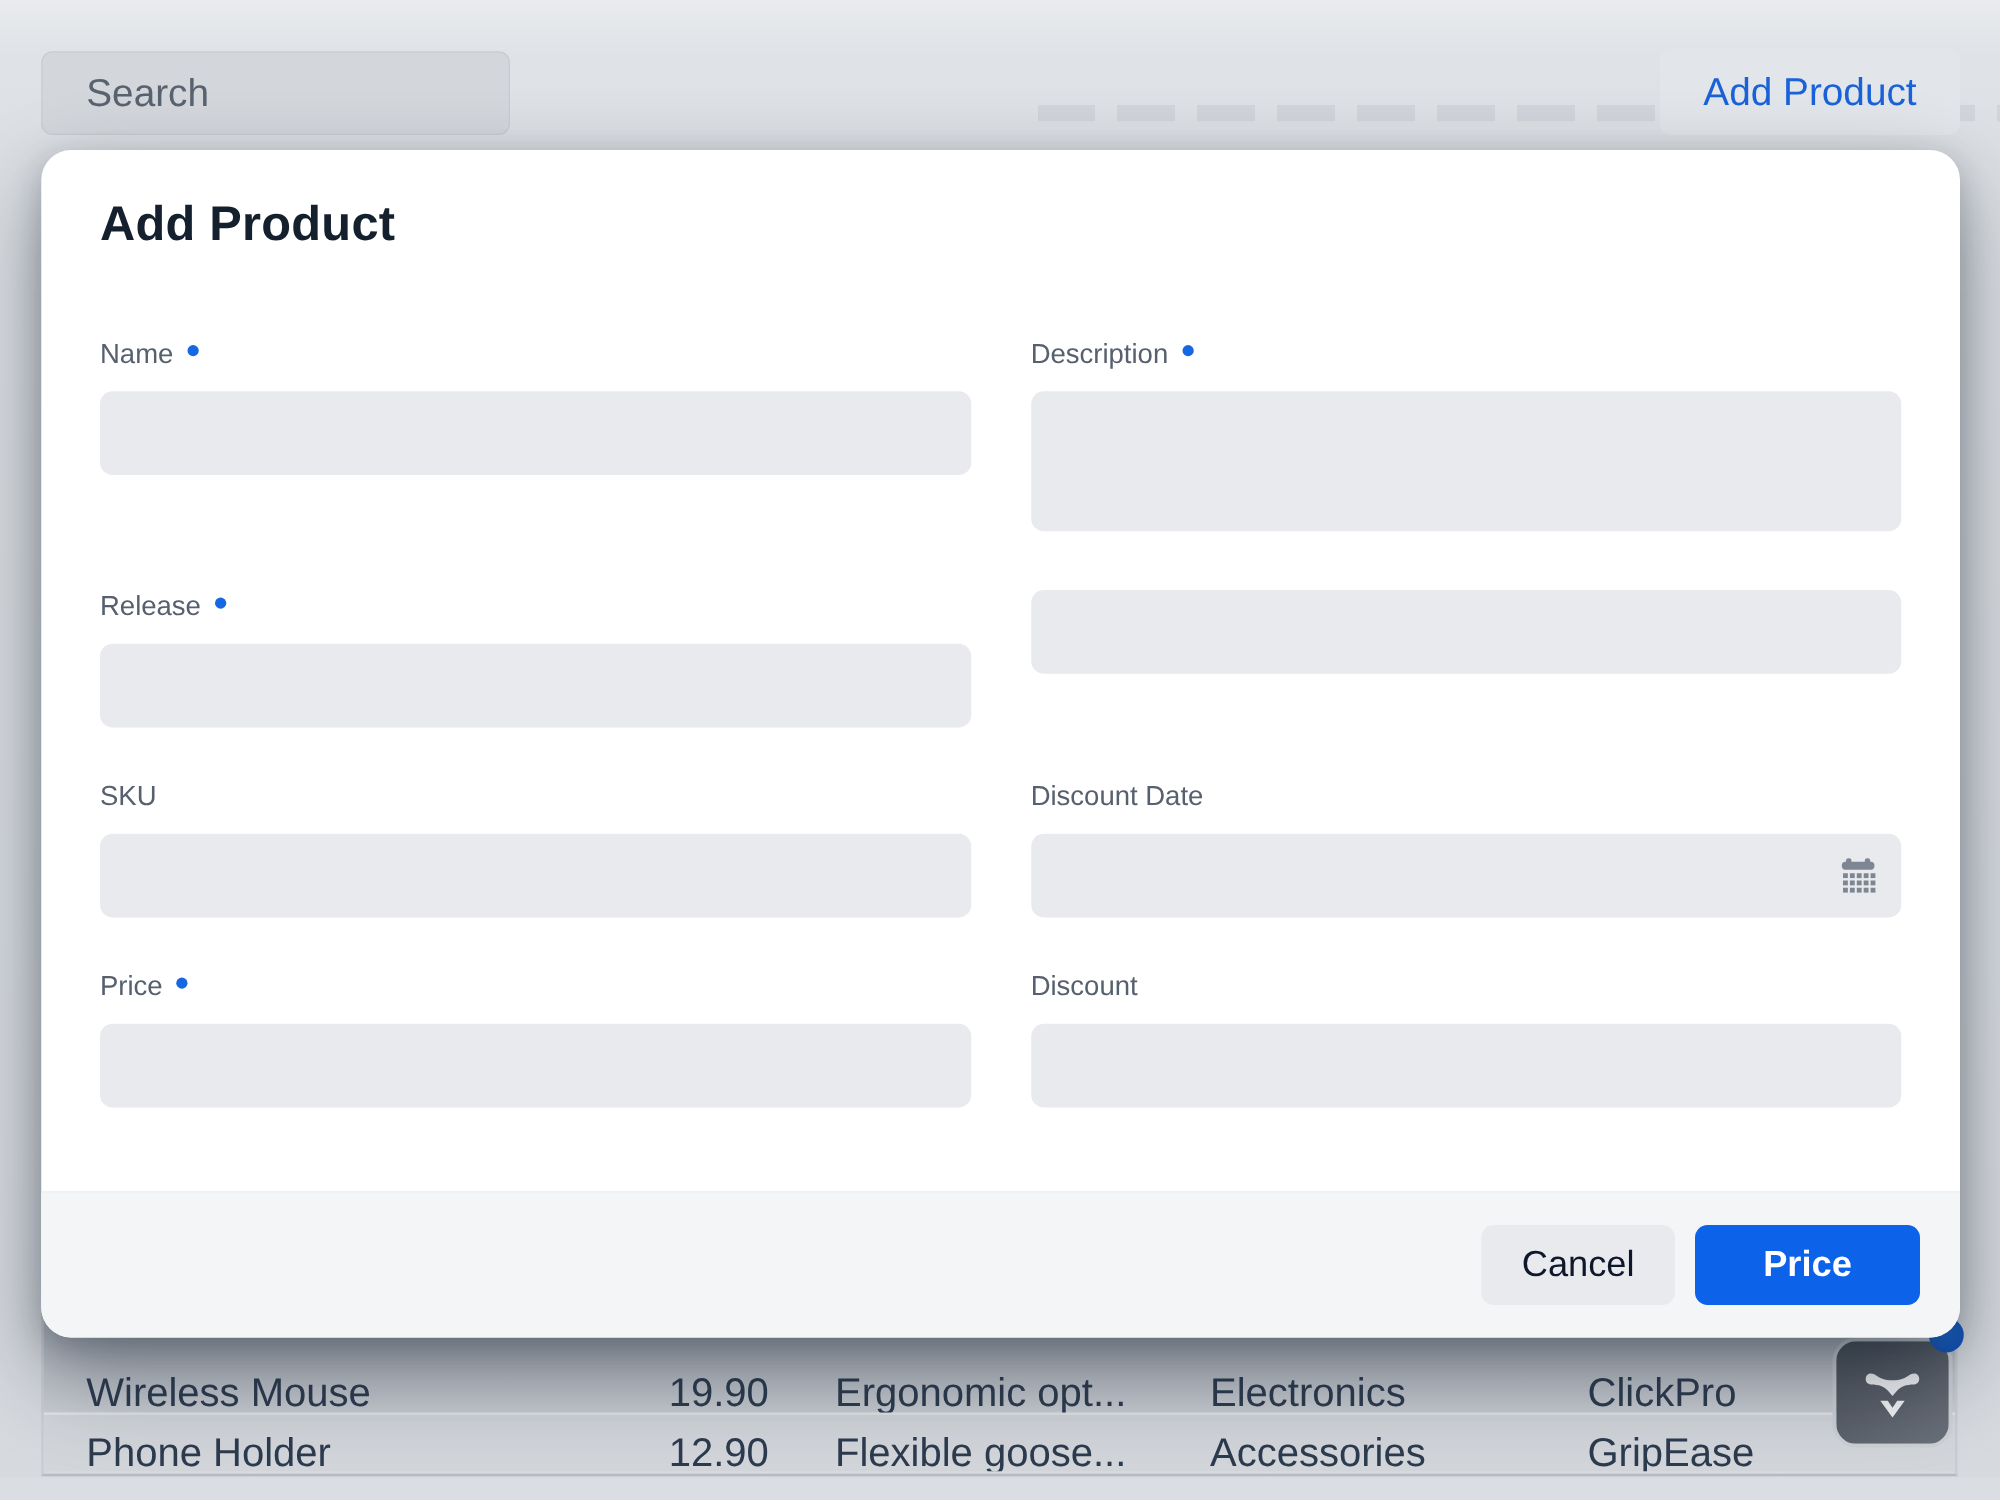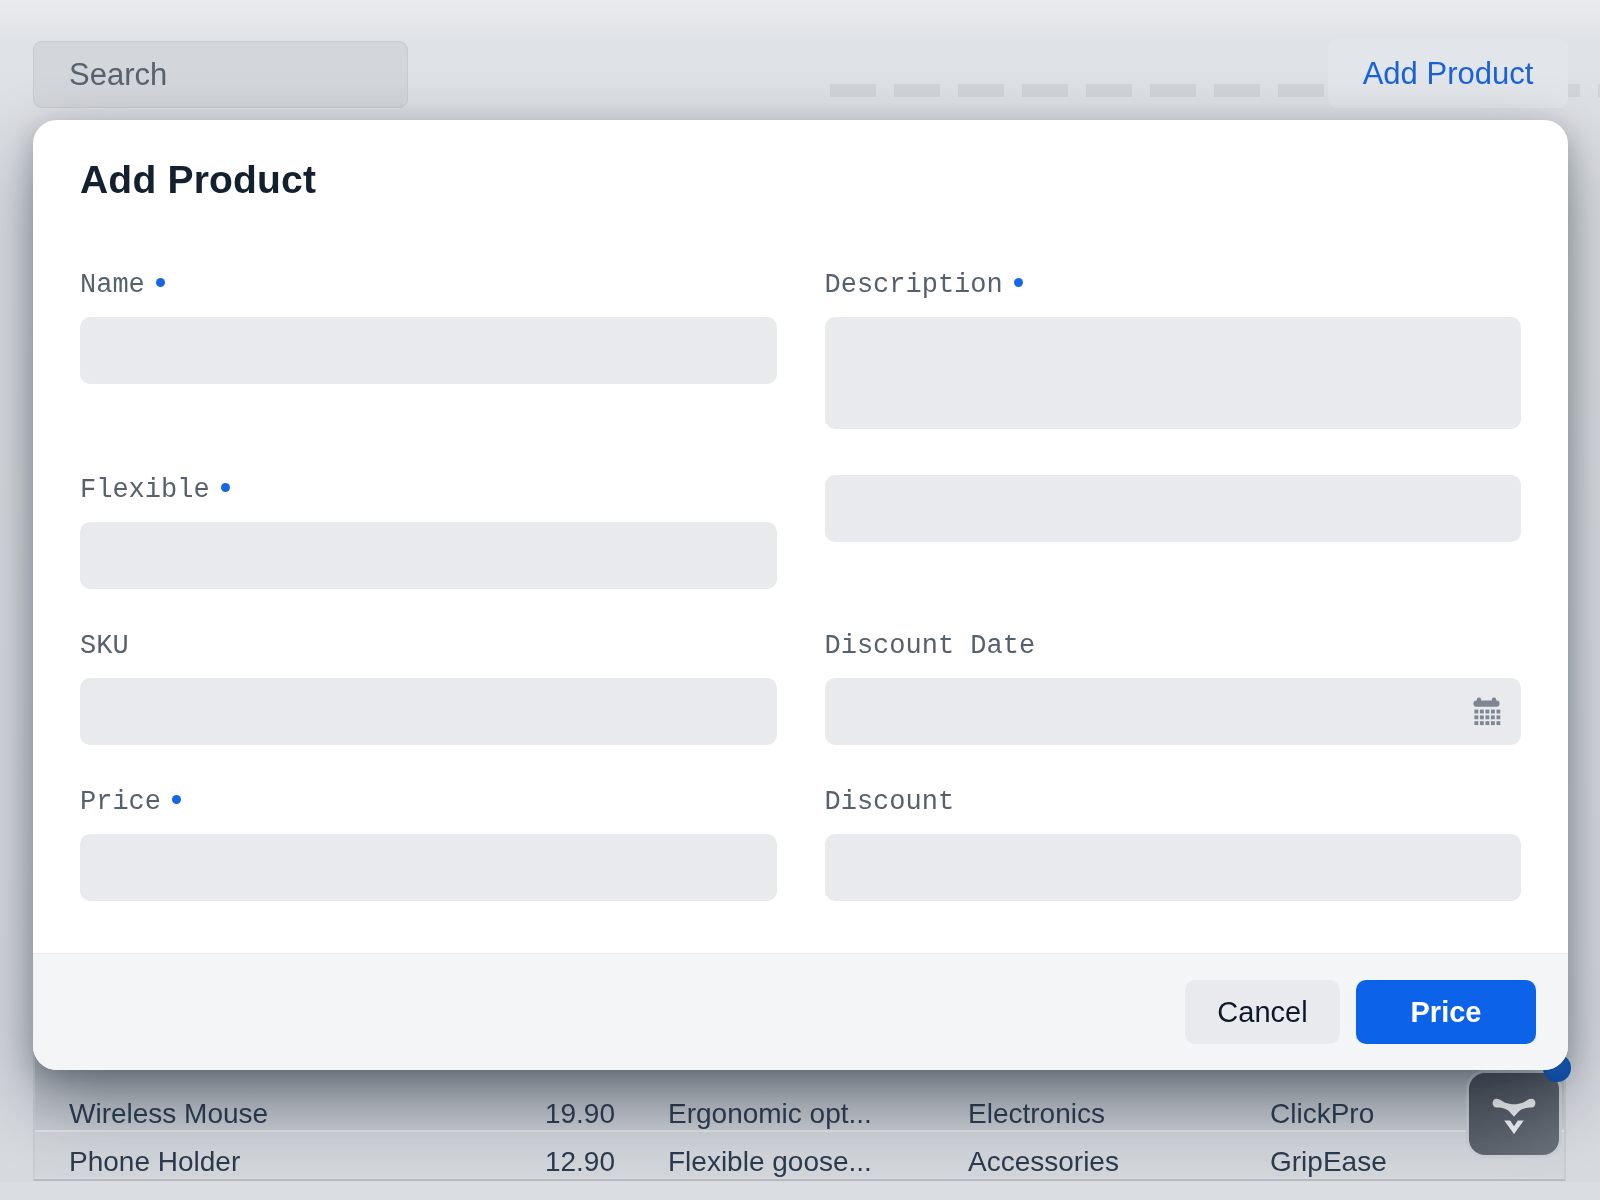"Name" .field-label { font-family: Liberation Mono, monospace -> none; font-size: 27px -> 22px }
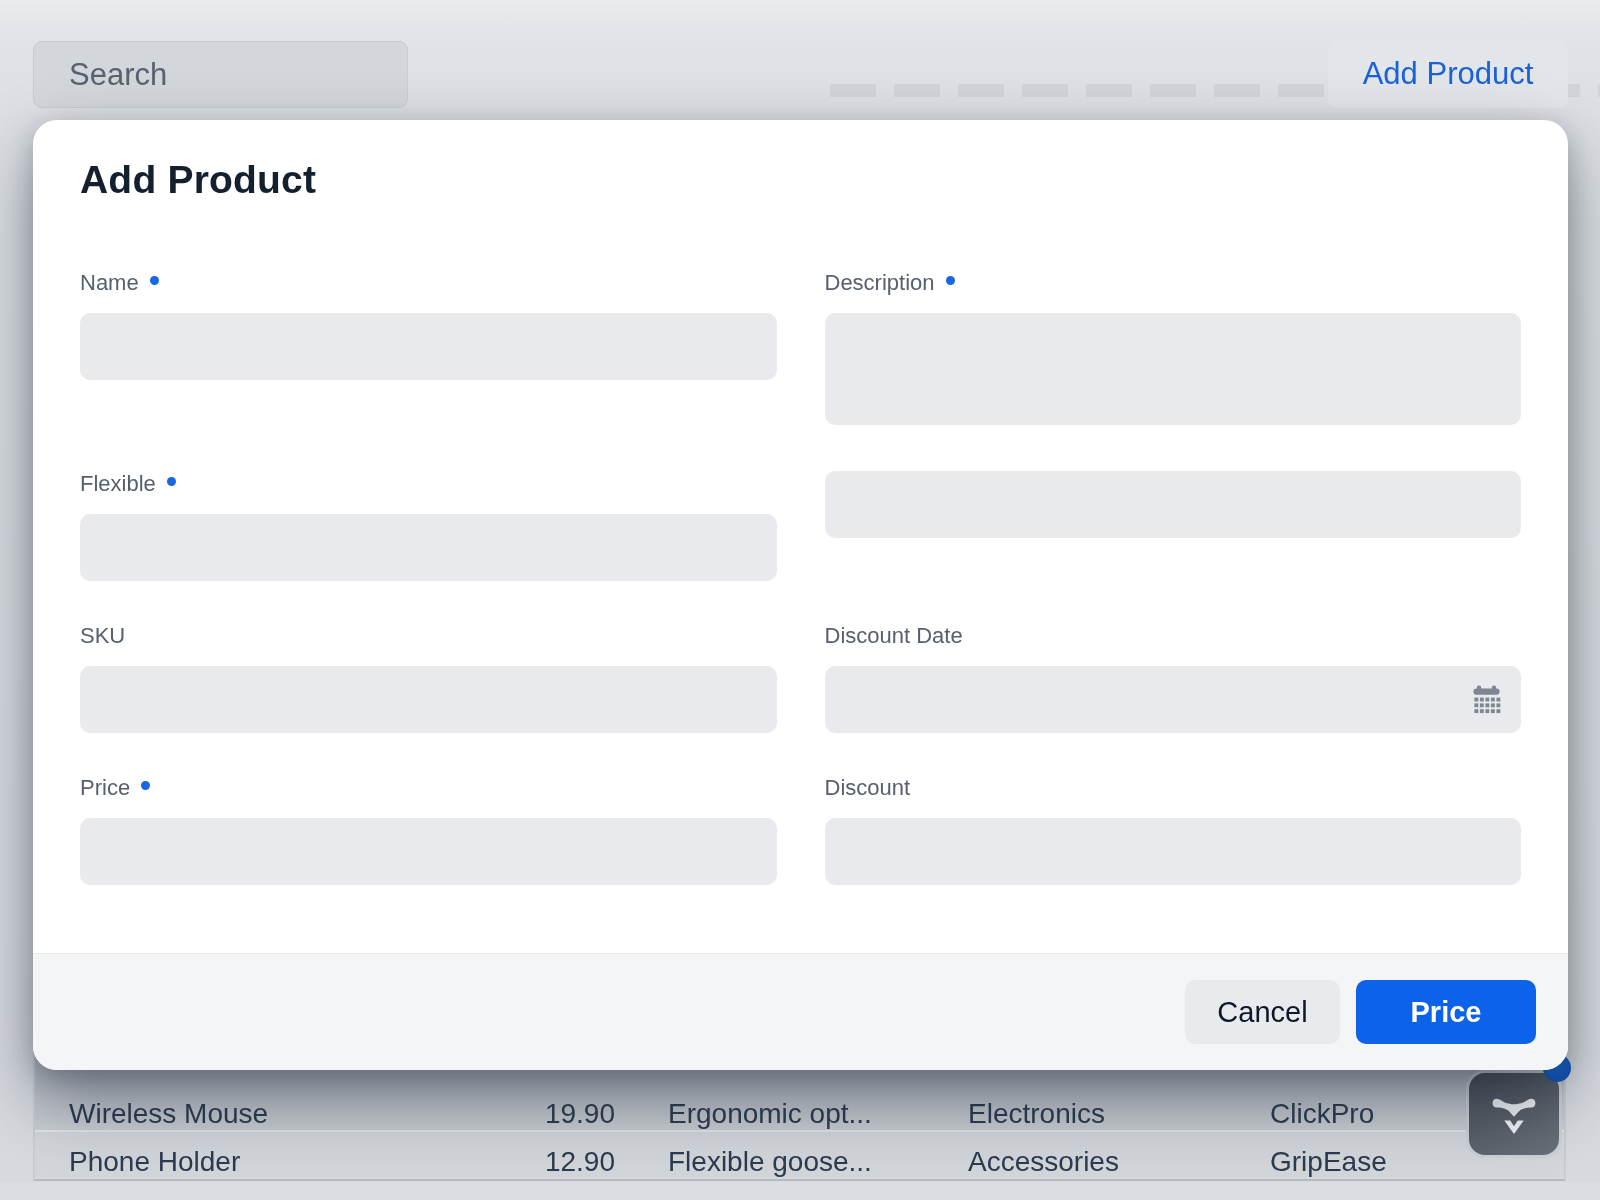"Flexible" span { text: Flexible -> Release }
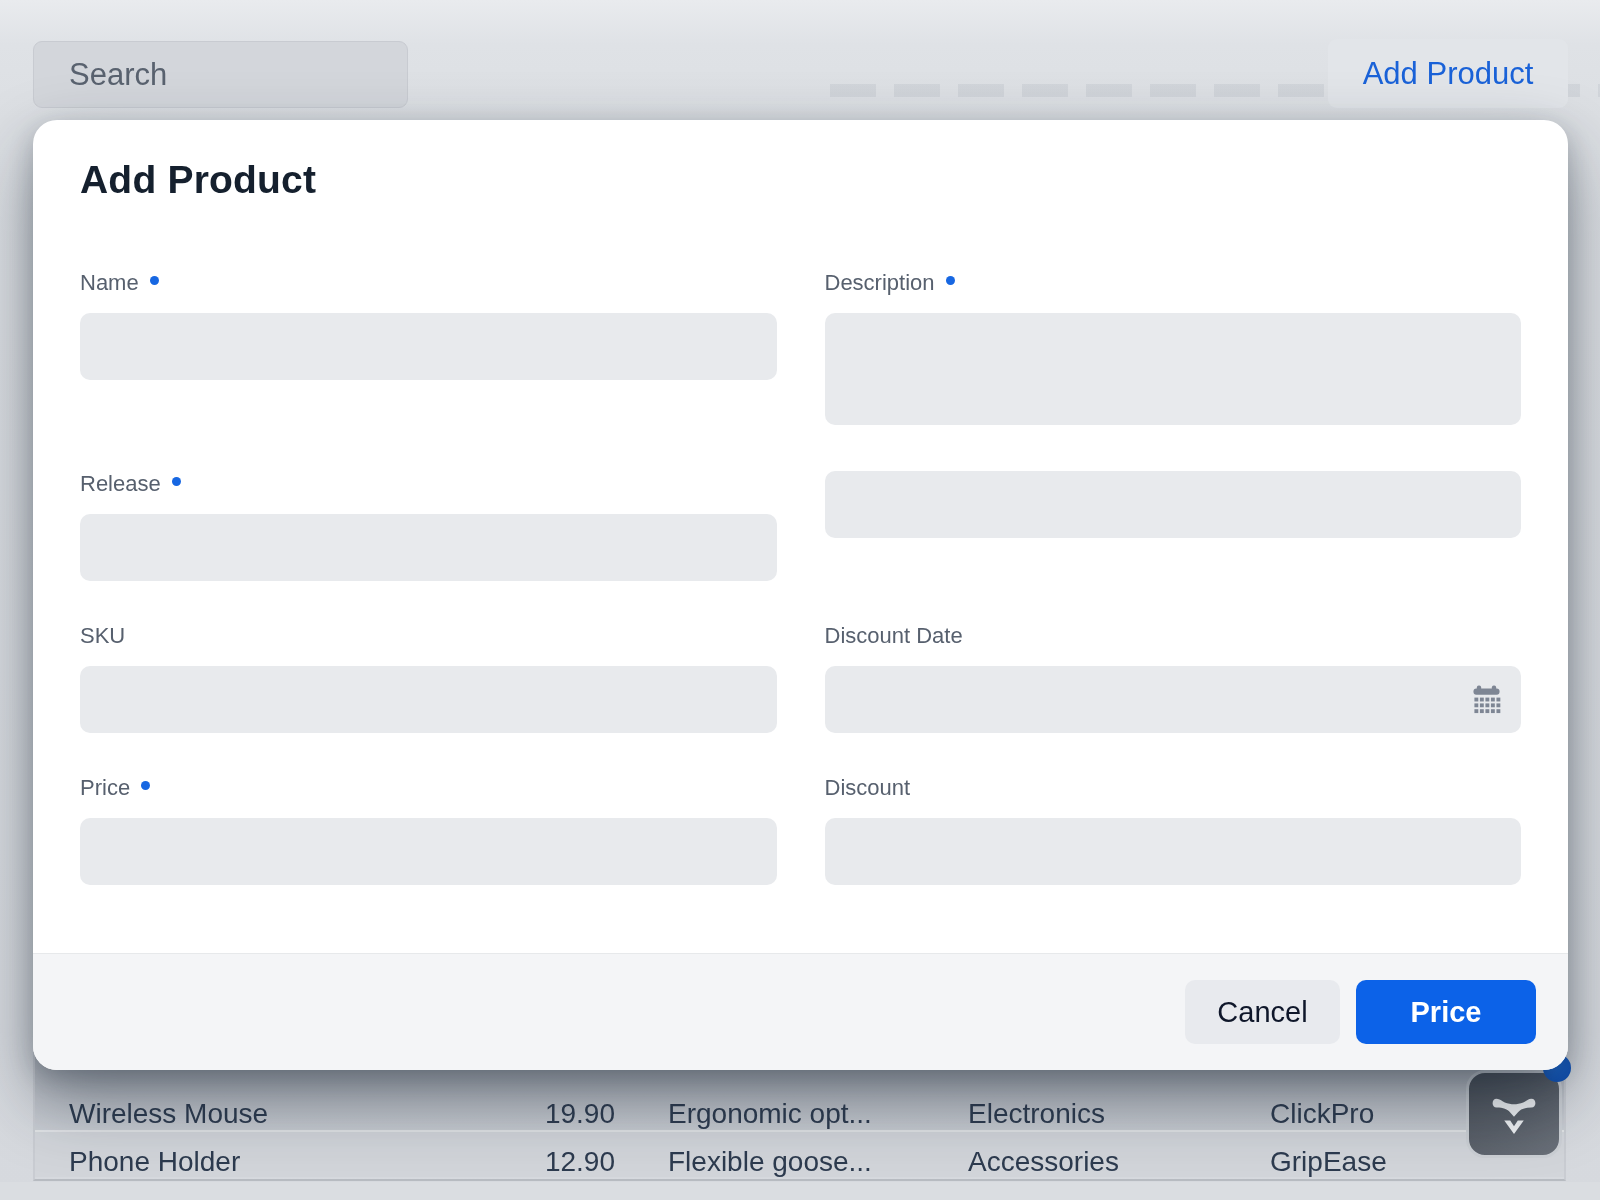"Wireless Mouse" .bg-row { font-size: 28px -> 32px }
